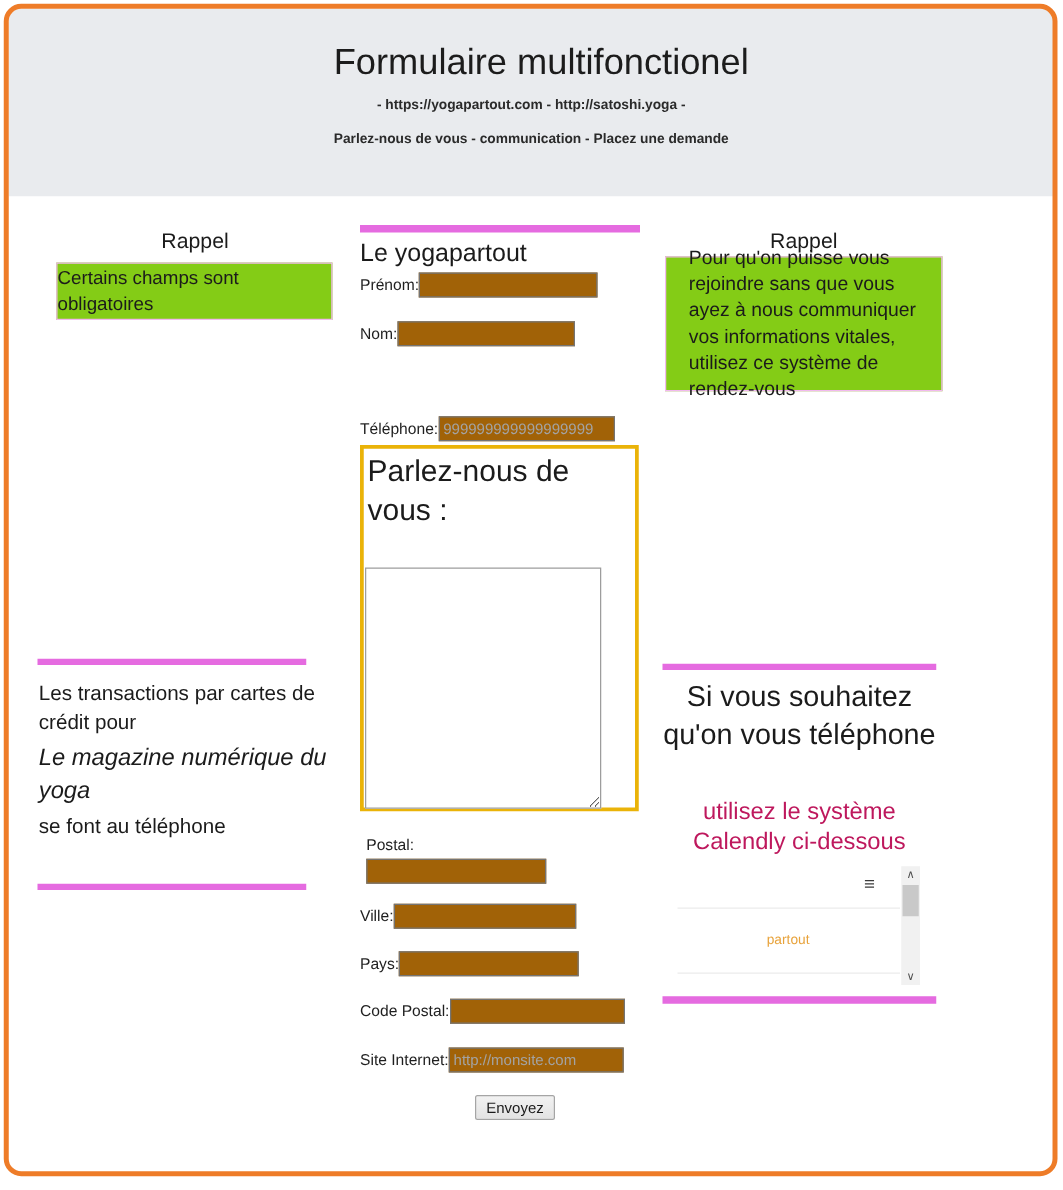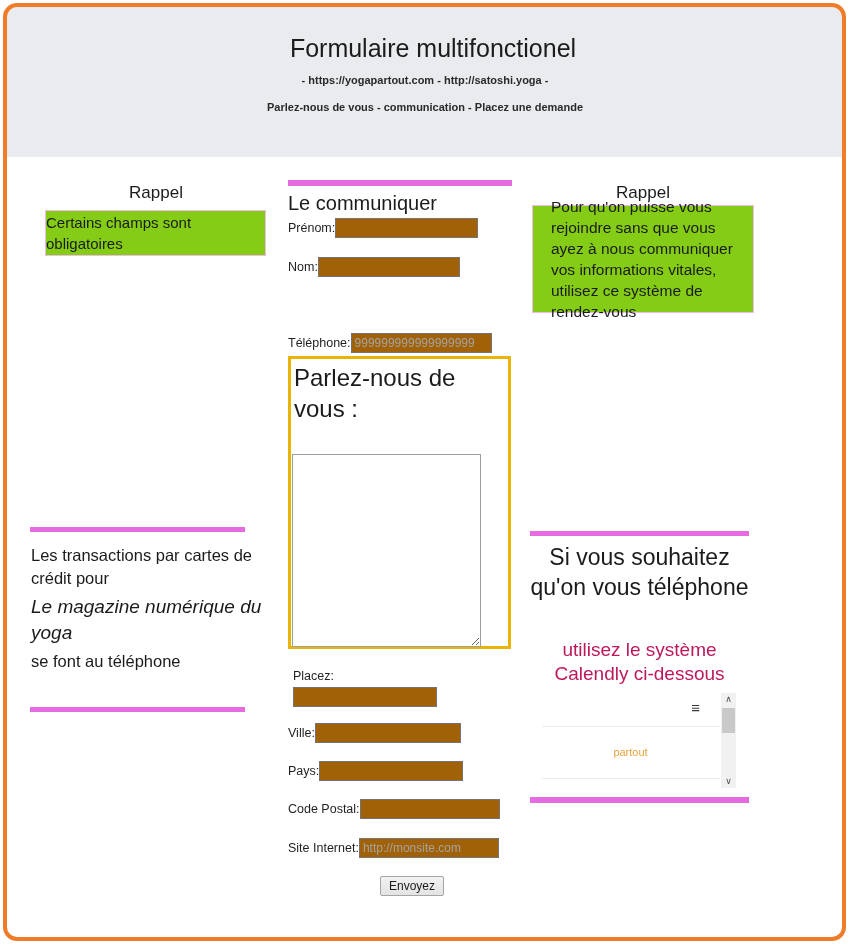"Formulaire multifonctionel" .h-title { font-size: 25px -> 29px }
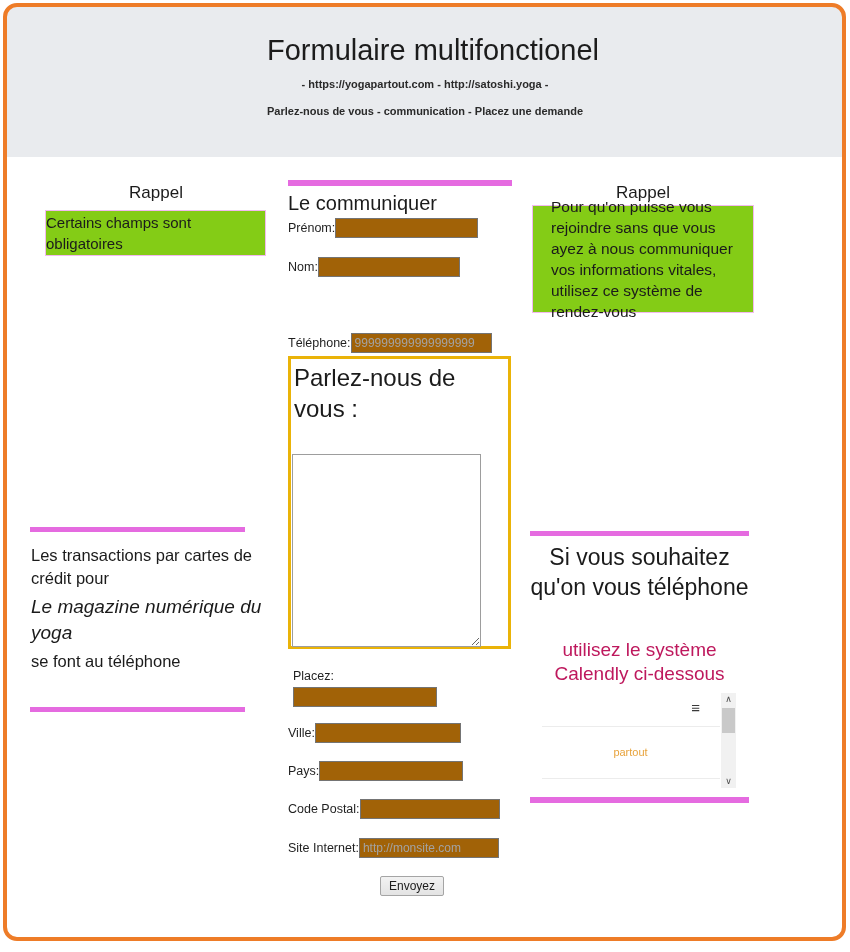"Le communiquer" div.abs { text: communiquer -> yogapartout }
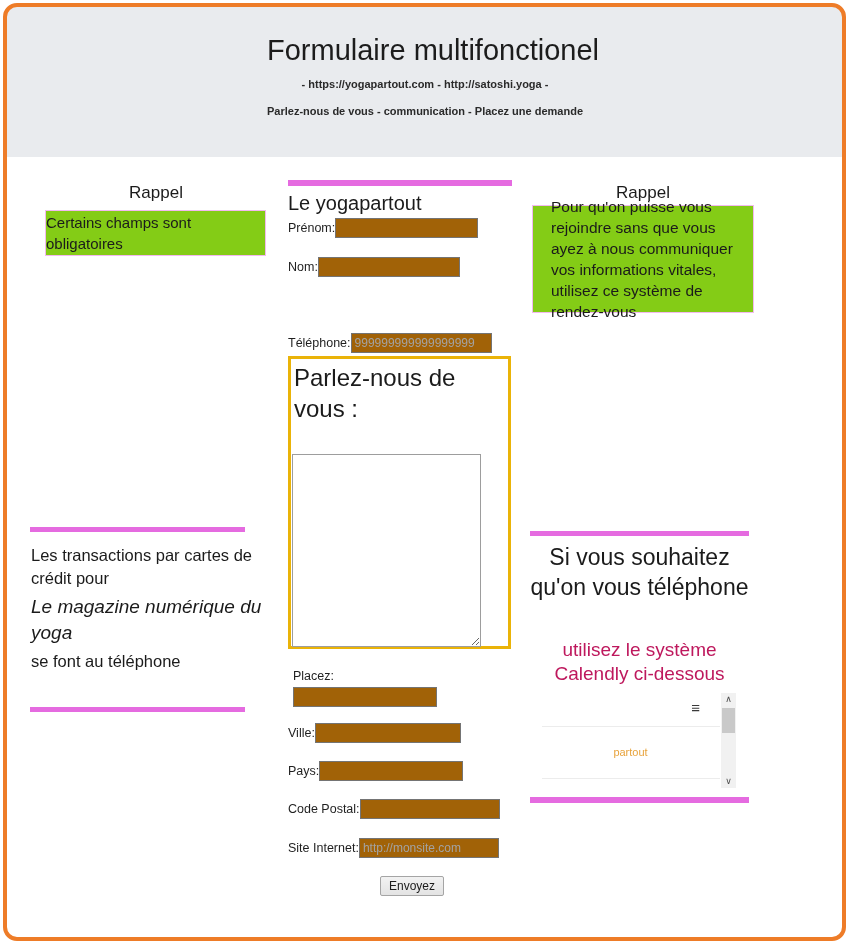"Placez:" div.abs { text: Placez -> Postal }
